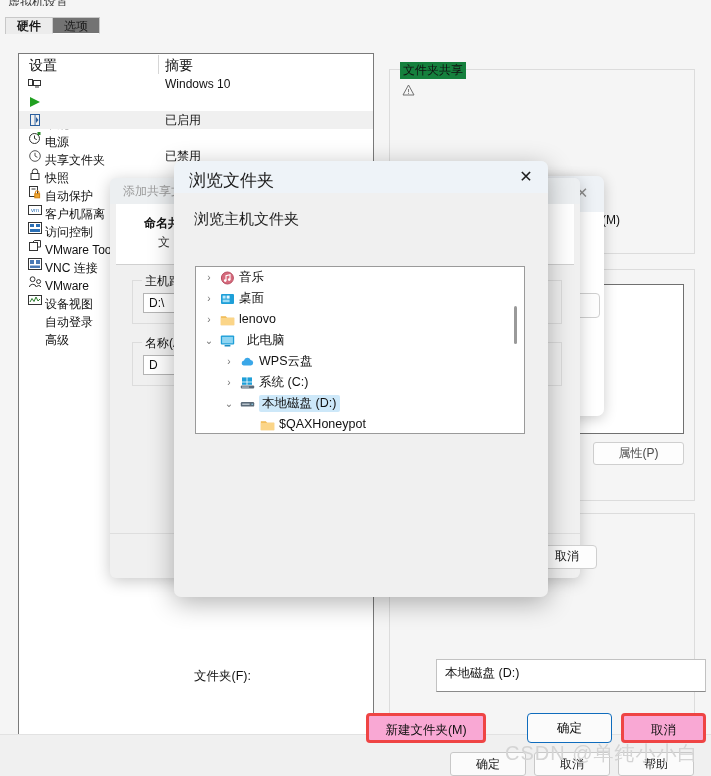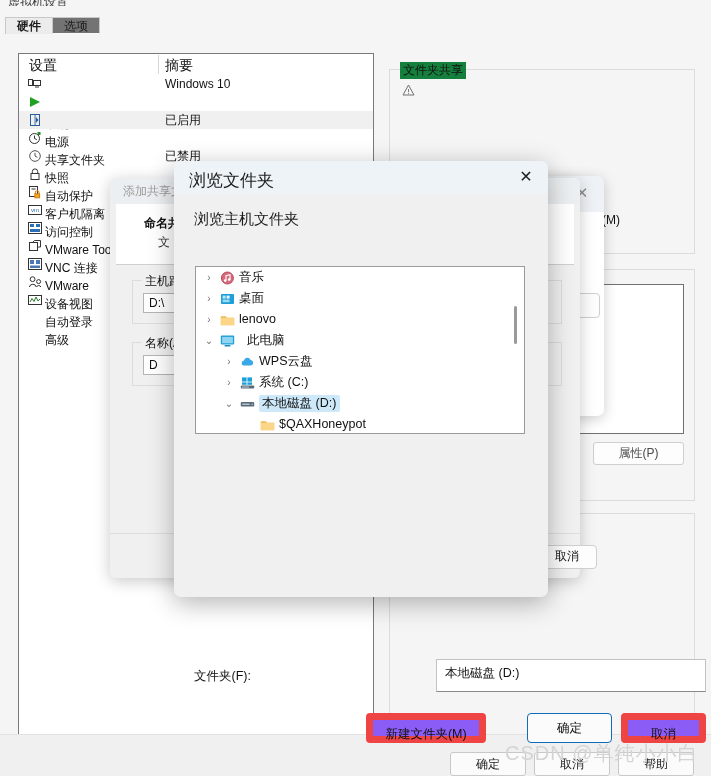"新建文件夹(M)" .bbtn { background: #8b5cf6 -> #f9a8d4; border: 7px solid #ef4444 -> 3px solid #ef4444 }
